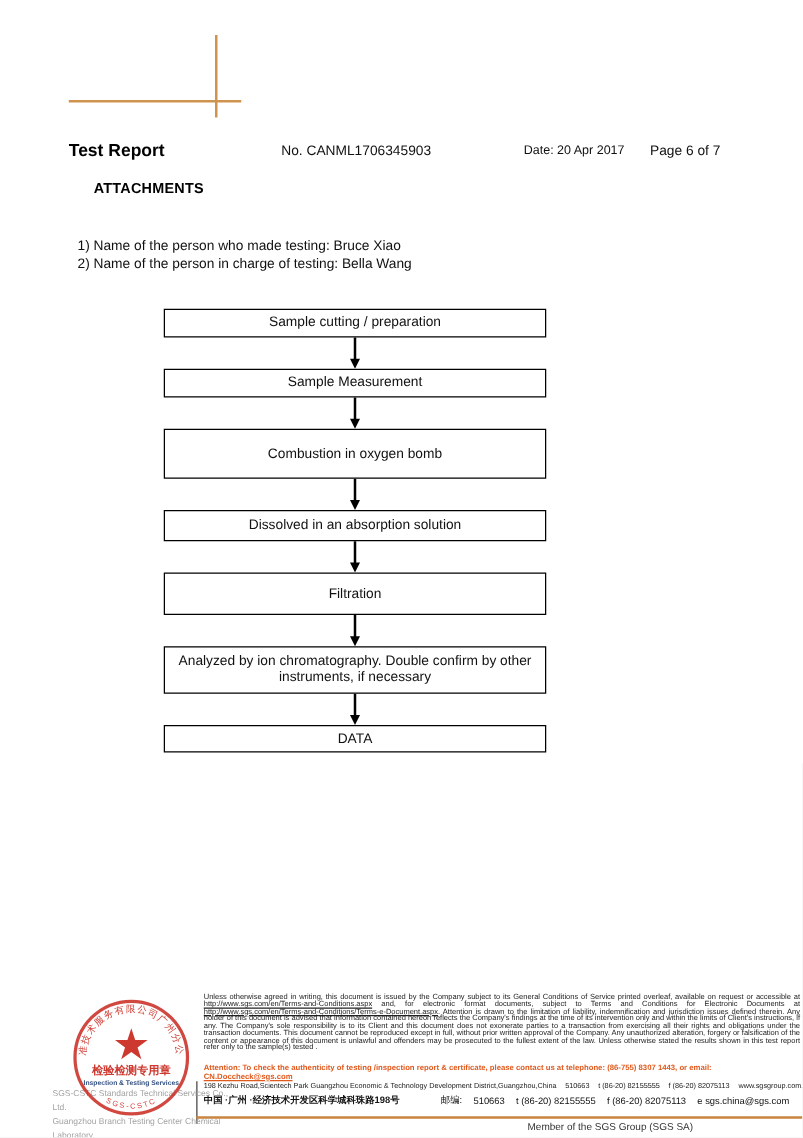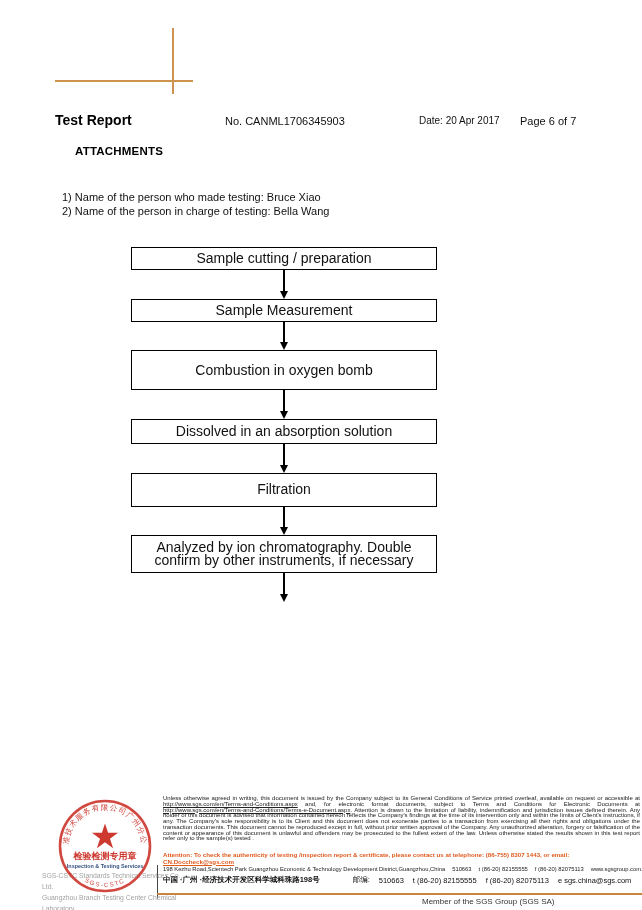"Sample cutting / preparation" .flow-box { font-size: 14px -> 11px }
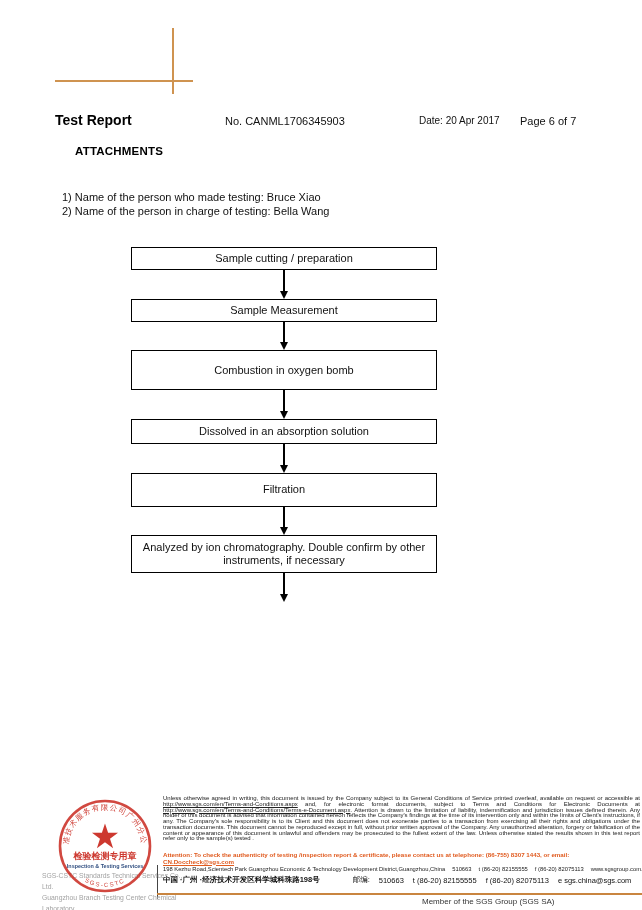"DATA" div.flow-box { html: none -> <div> <span>DATA</span> </div> }
